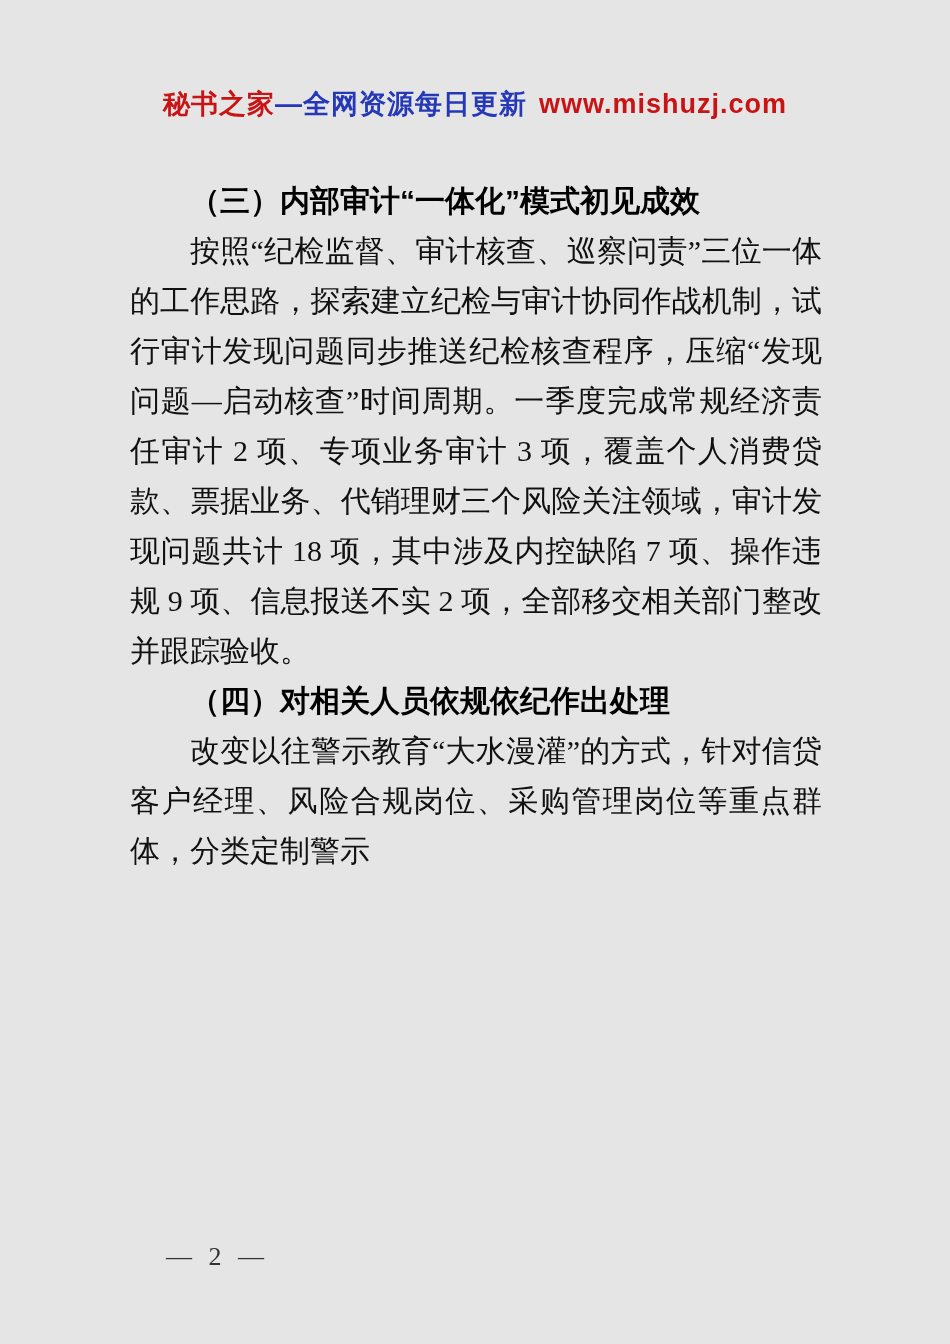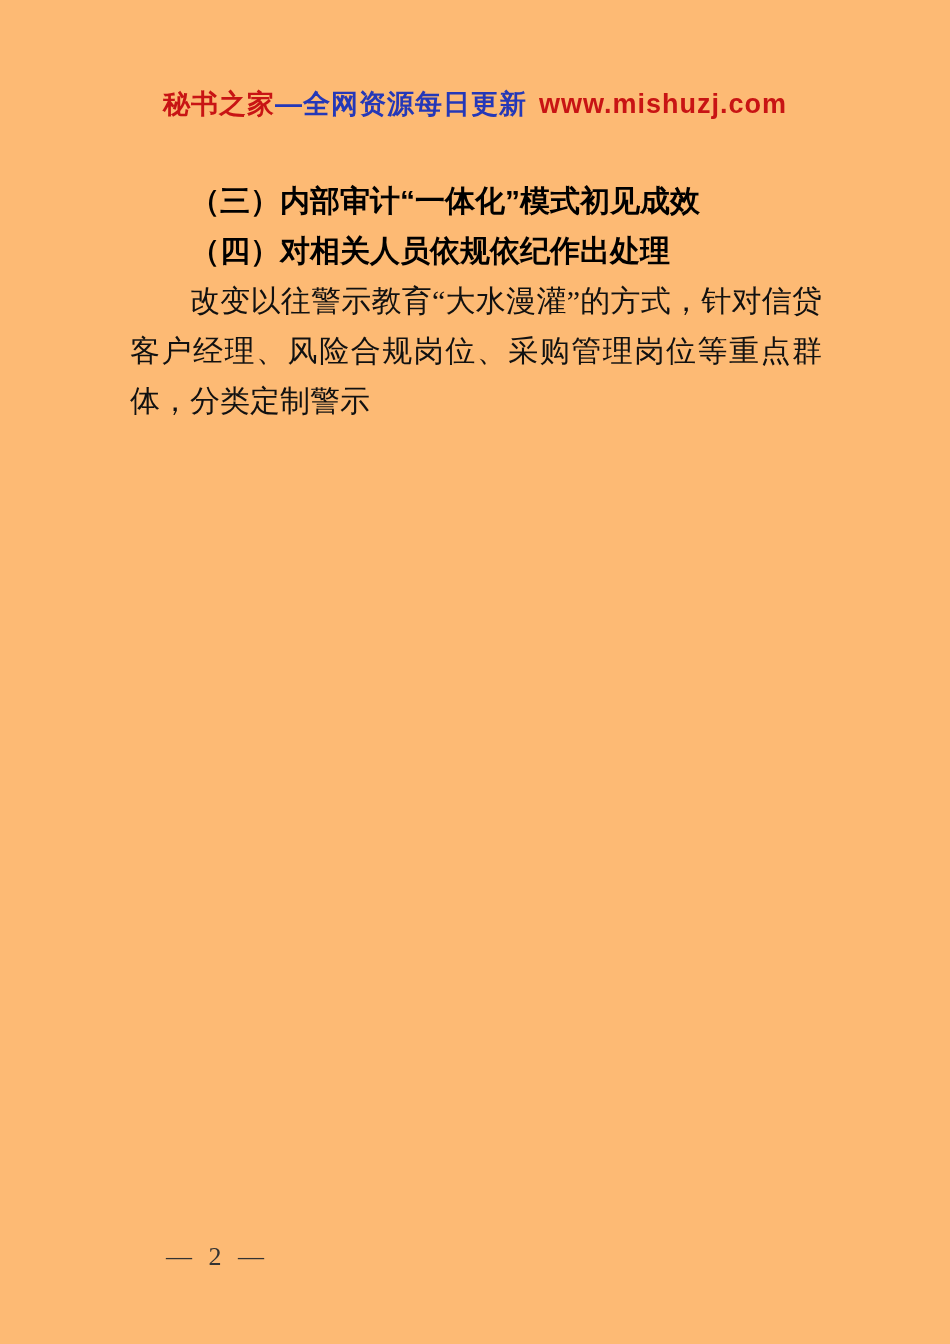"秘书之家—全网资源每日更新 www.mishuzj.com" .page { background: #fdba74 -> #e5e5e5 }
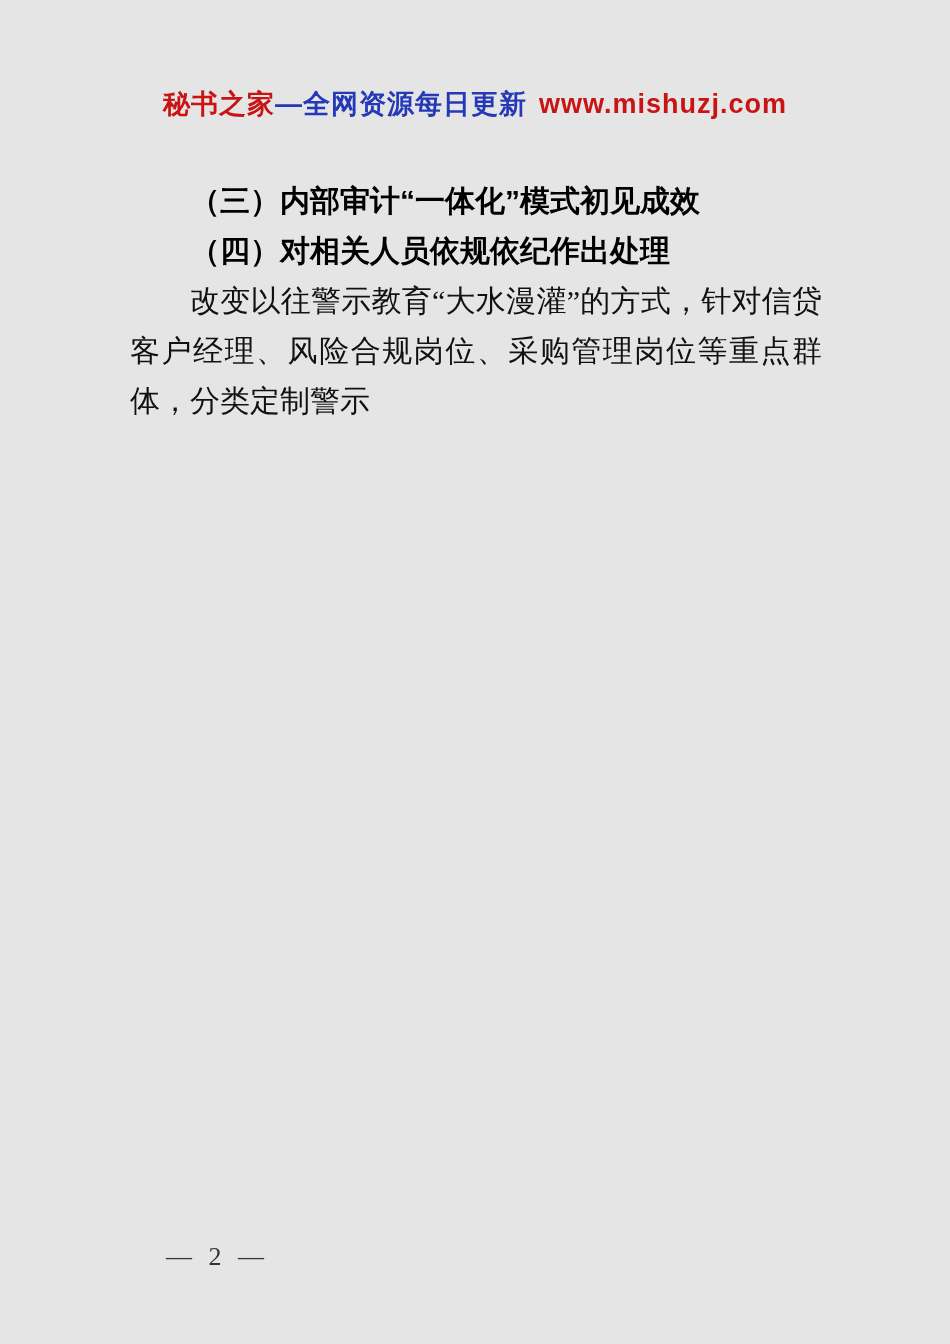"按照“纪检监督、审计核查、巡察问责”三位一体的工作思路，探索建立纪检与审计协同作" p.para { html: none -> <p>按照“纪检监督、审计核查、巡察问责”三位一体的工作思路，探索建立纪检与审计协同作战机制，试行审计发现问题同步推送纪检核查程序，压缩“发现问题—启动核查”时间周期。一季度完成常规经济责任审计 2 项、专项业务审计 3 项，覆盖个人消费贷款、票据业务、代销理财三个风险关注领域，审计发现问题共计 18 项，其中涉及内控缺陷 7 项、操作违规 9 项、信息报送不实 2 项，全部移交相关部门整改并跟踪验收。</p> }
